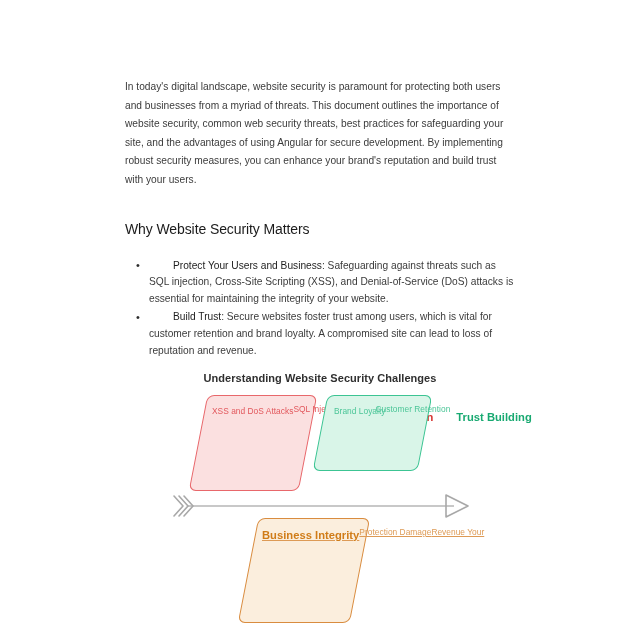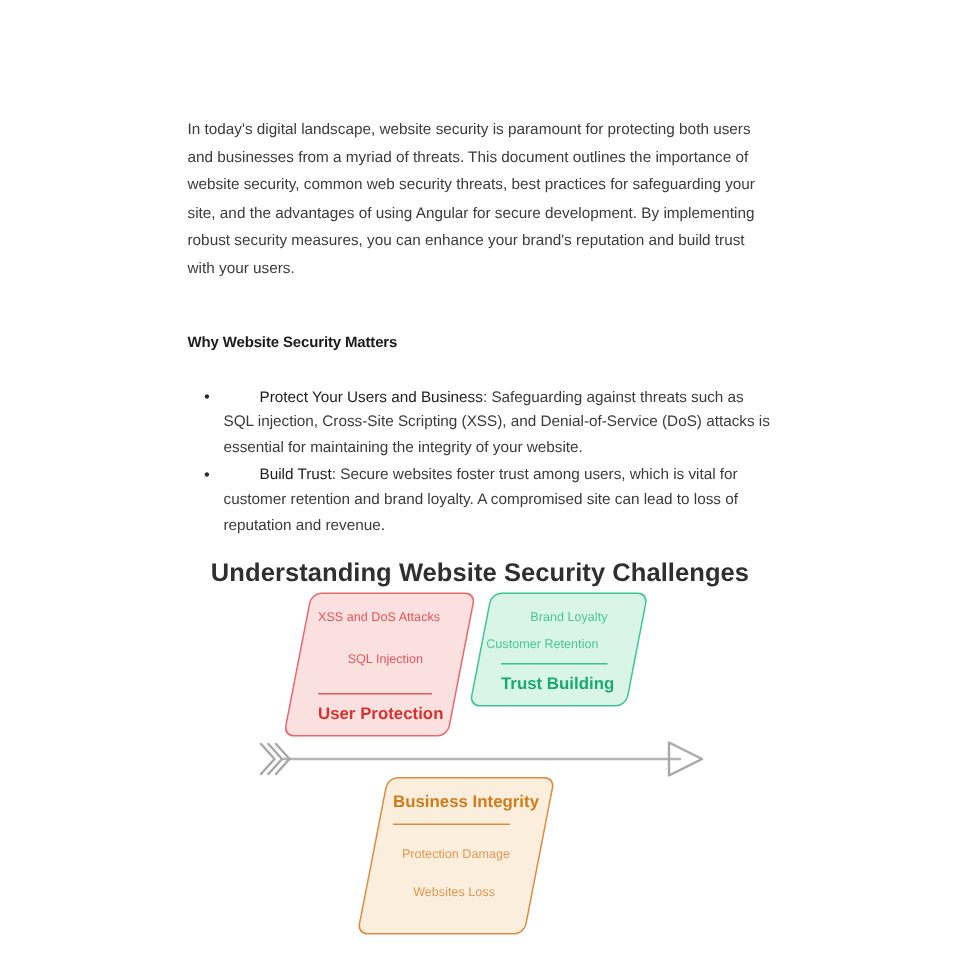"Why Website Security Matters" h2.section-title { font-size: 10px -> 14px; font-weight: 700 -> 400 }
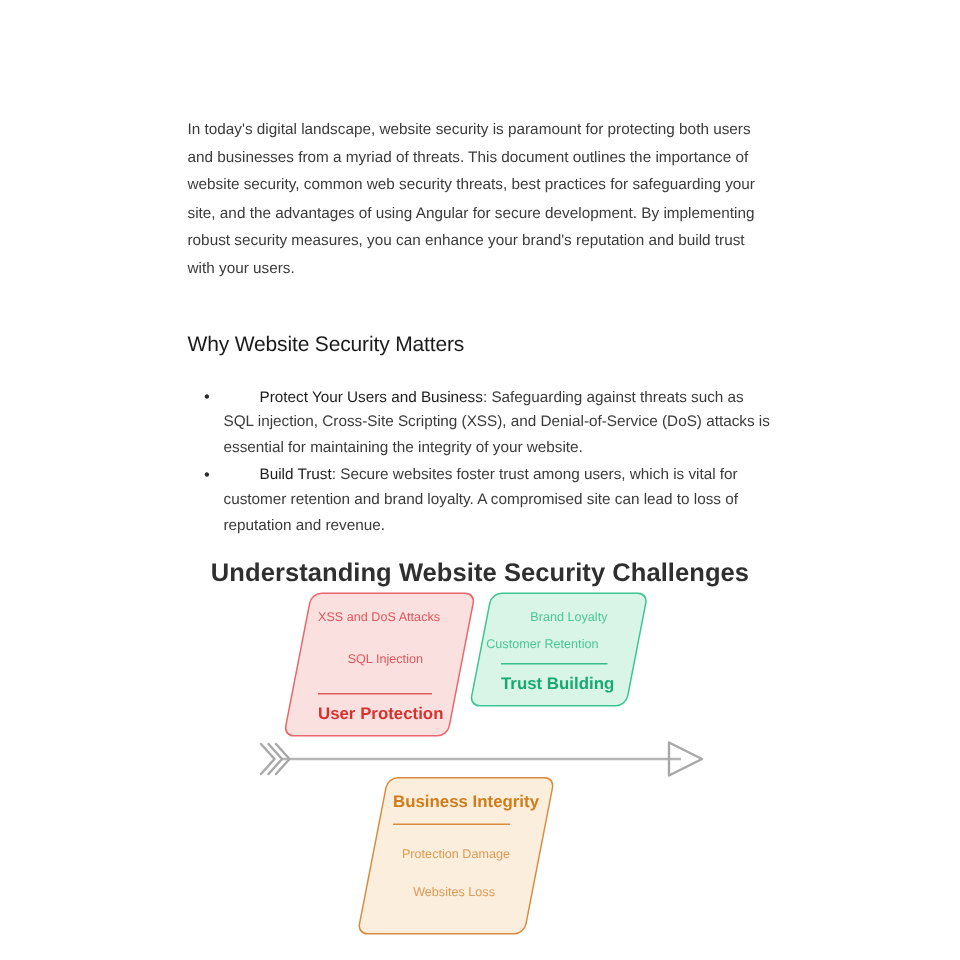"Understanding Website Security" .diagram-title { font-size: 17px -> 11px }
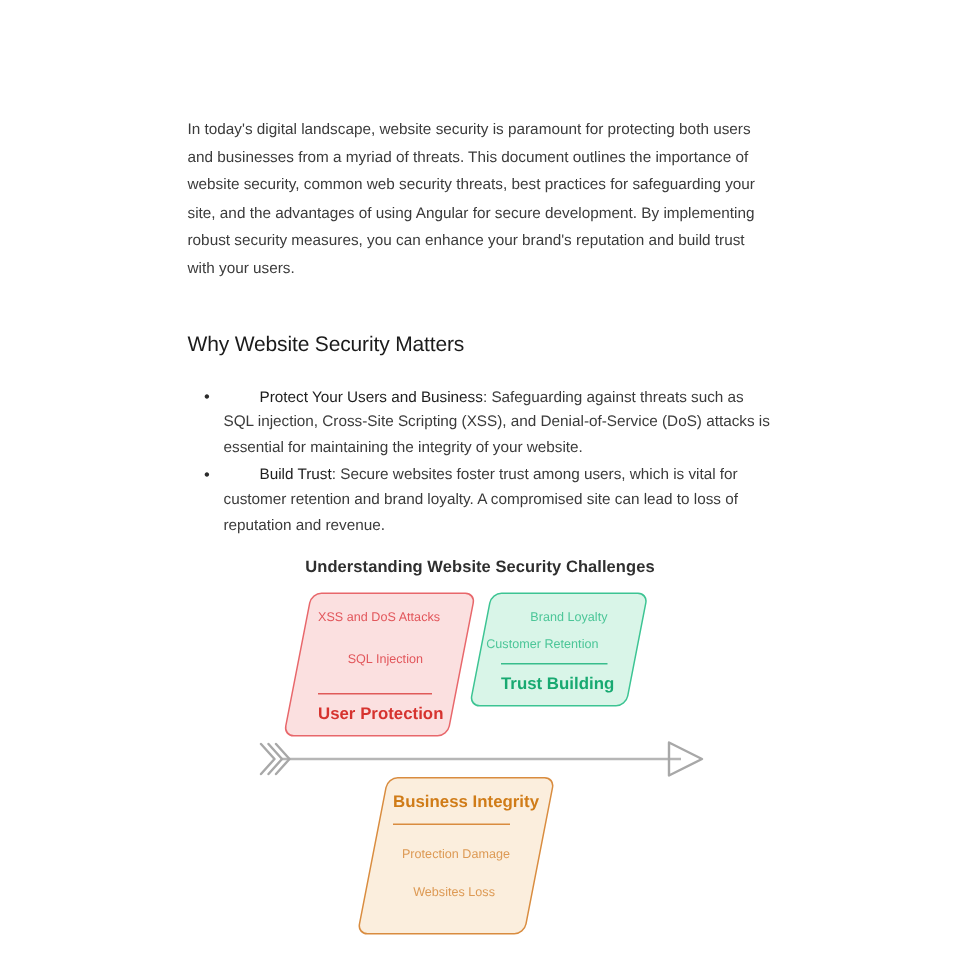"XSS and DoS Attacks" .inner { flex-direction: column -> row }
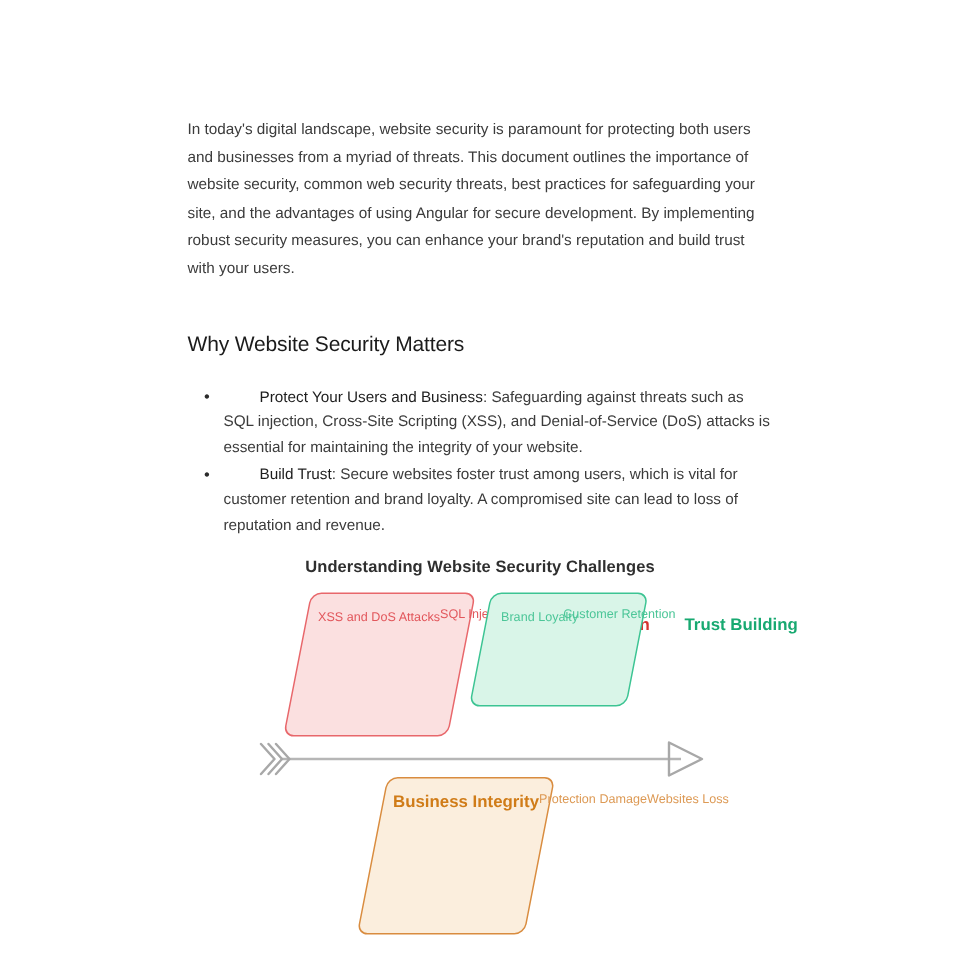"Business Integrity" .box-orange .inner { text-decoration: none -> underline }
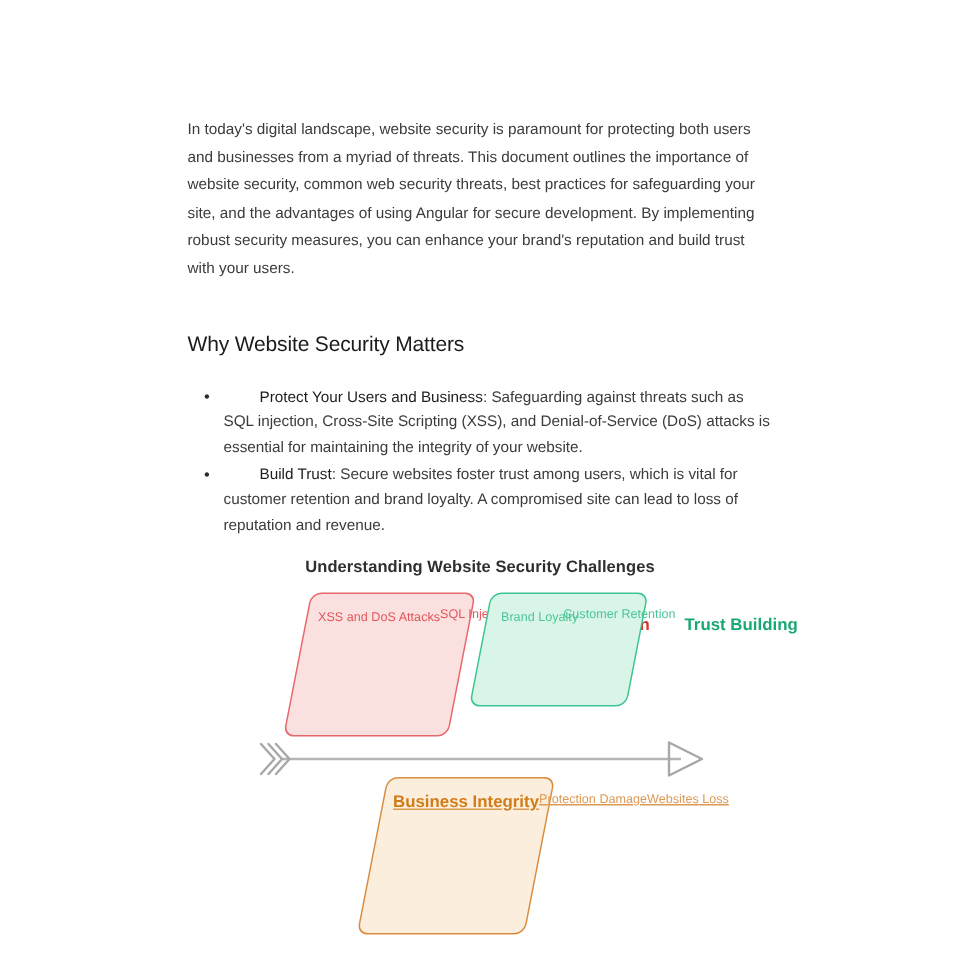"Websites Loss" div.row { text: Websites Loss -> Revenue Your }
